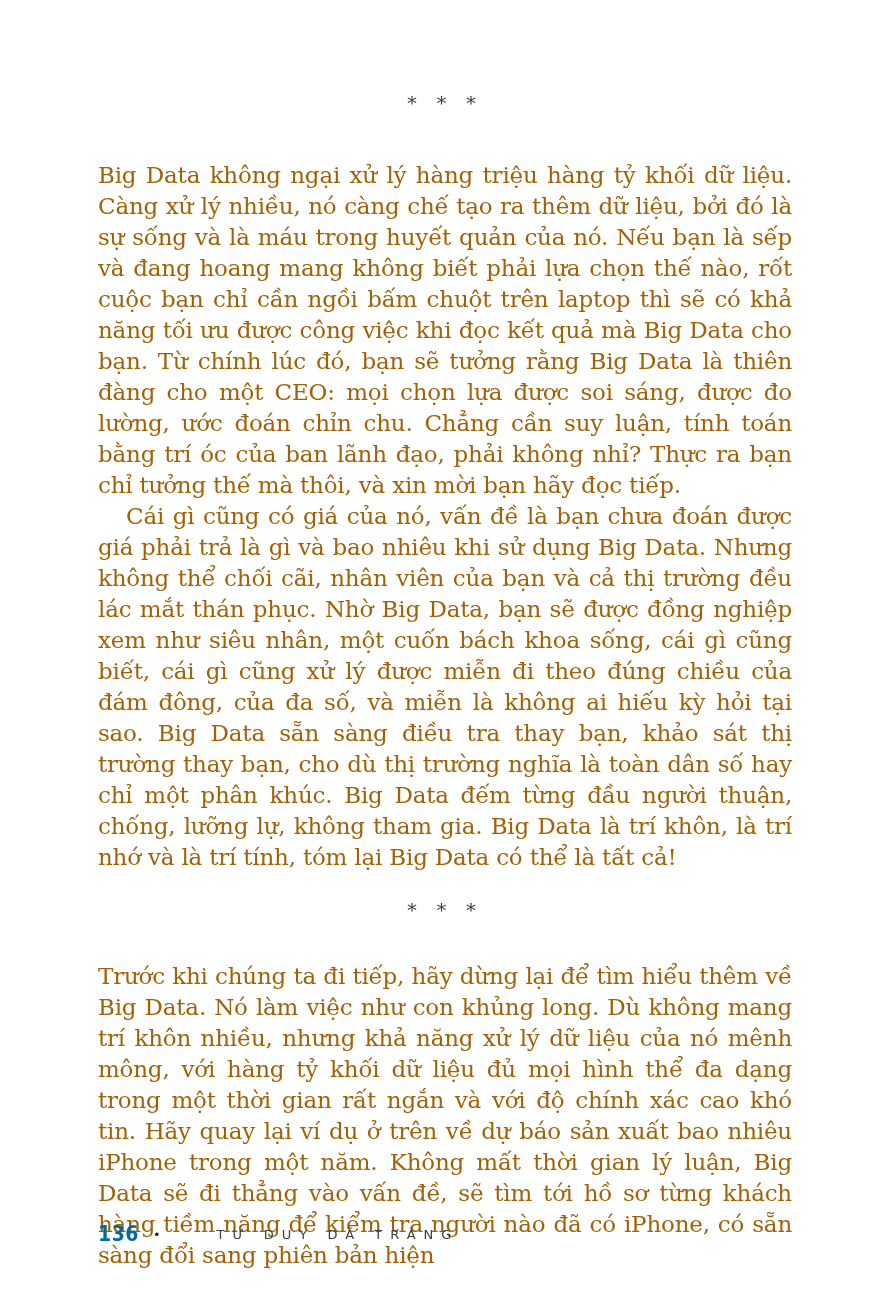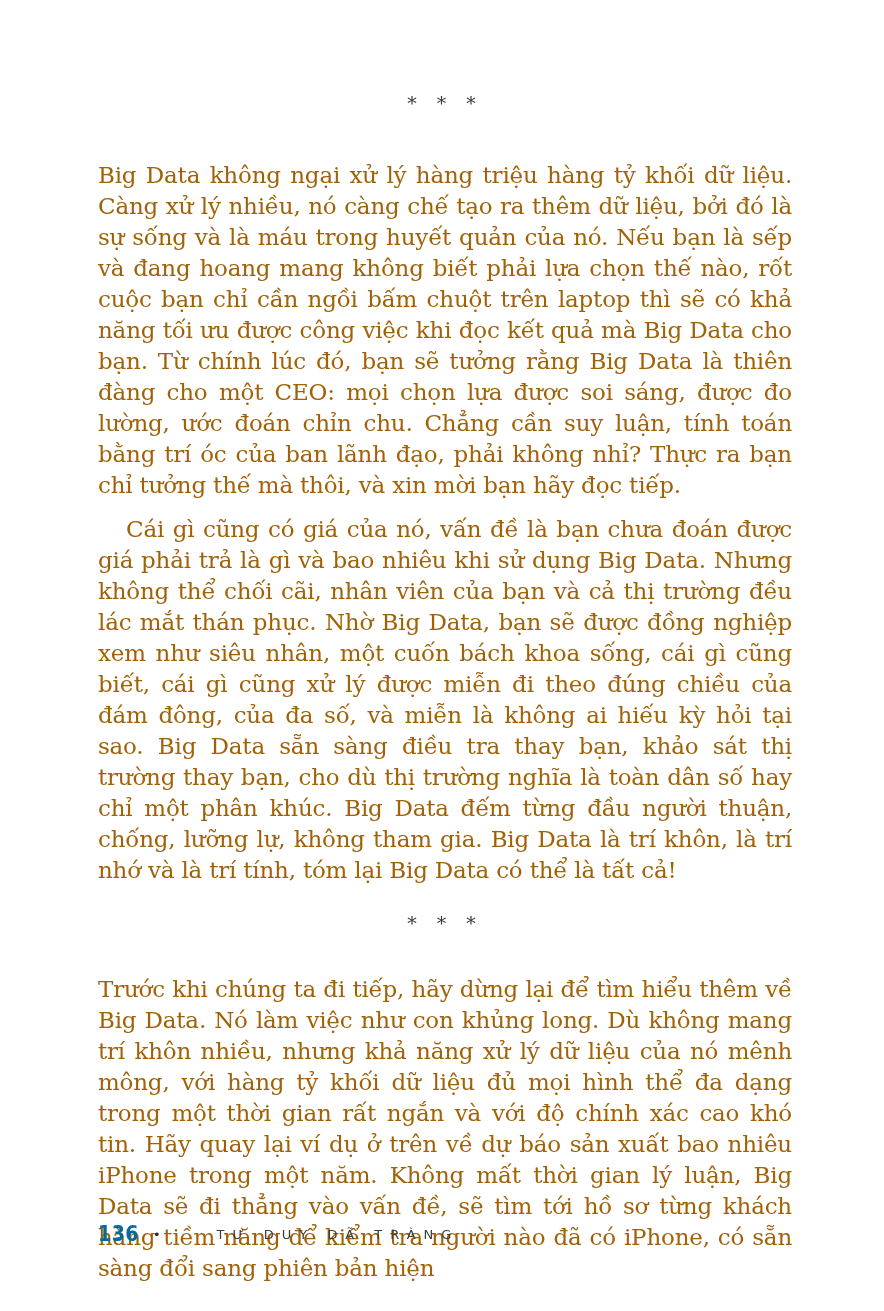"Cái gì cũng có giá" .para + .para { margin-top: 13px -> none }
